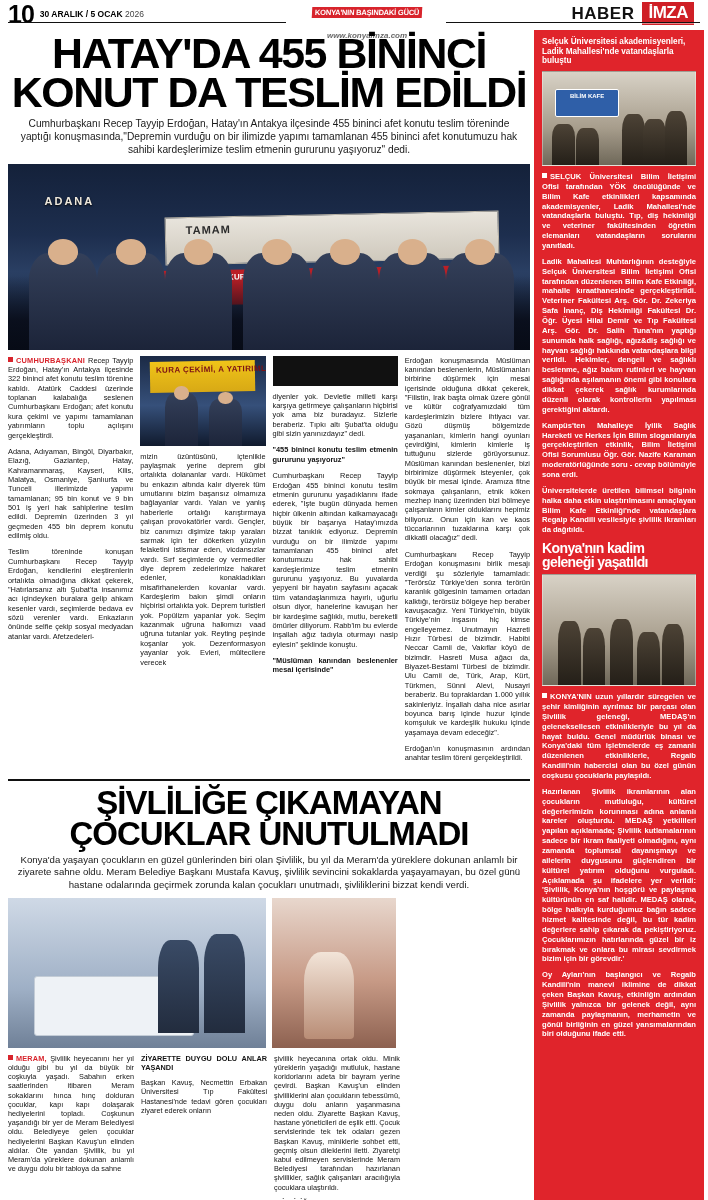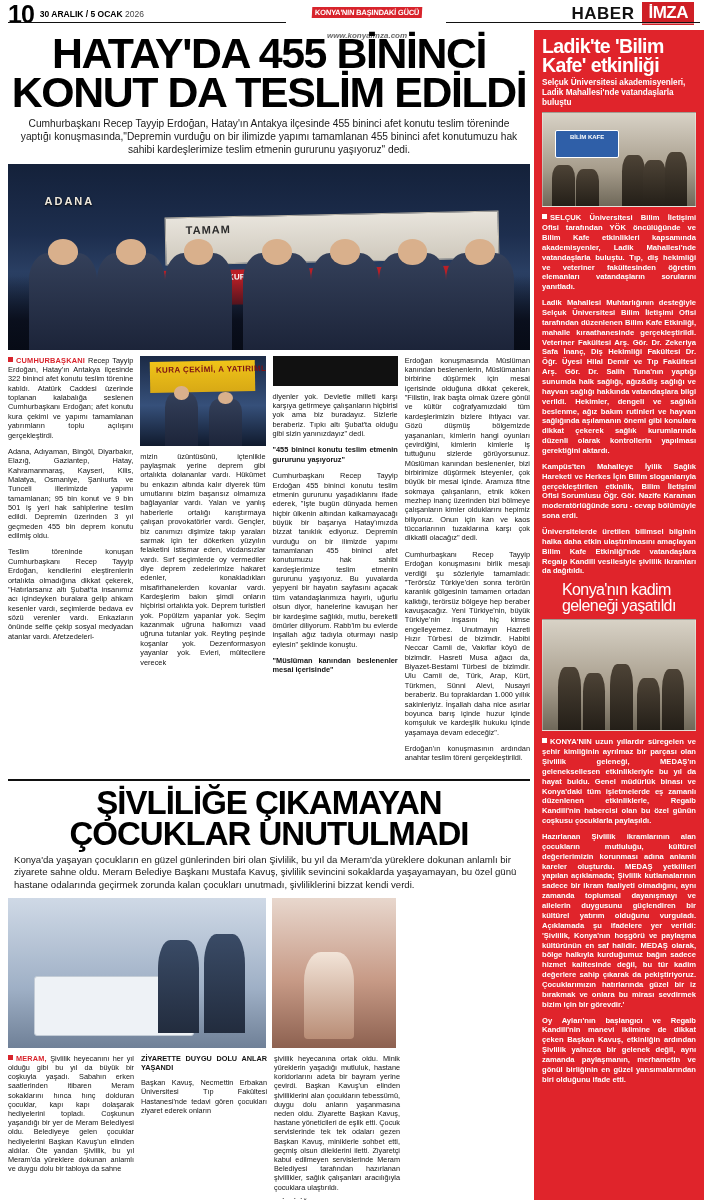"Ladik'te 'Bilim" div.rail-hl { html: <div> <div>Ladik'te 'Bilim</div> <div>Kafe' etkinliği</div> </div> -> none }
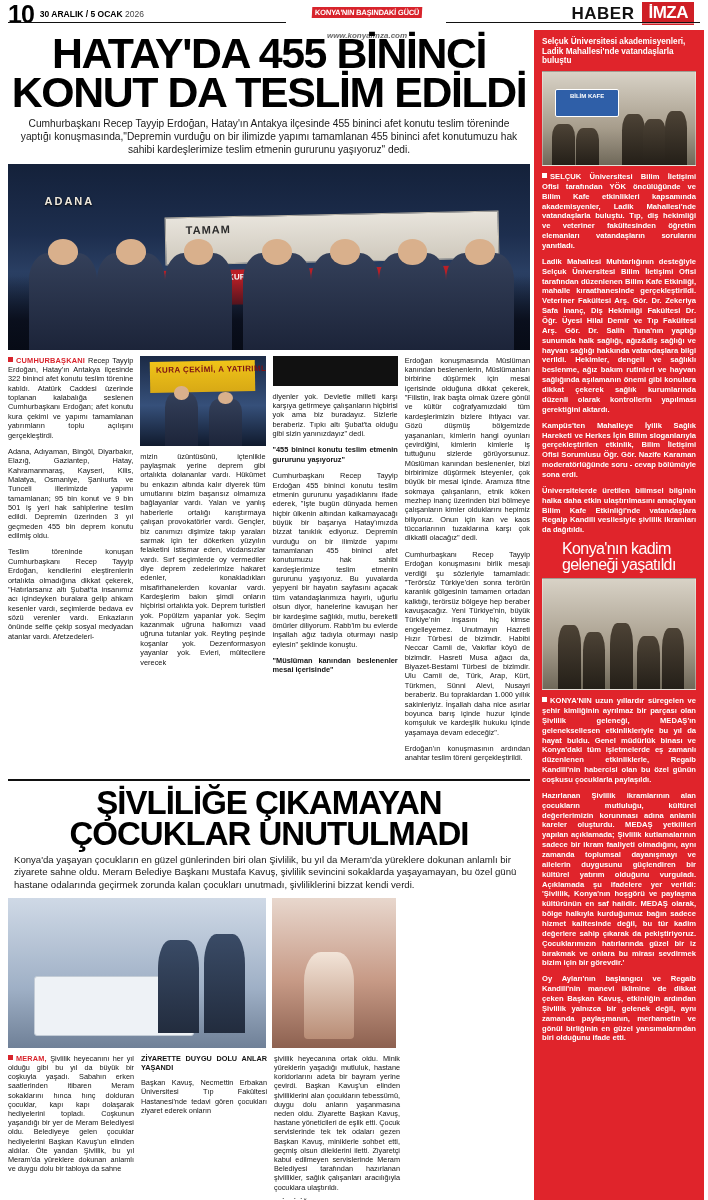"Konya'nın kadim" .rail-hl2 { font-size: 16px -> 14px; font-weight: normal -> bold; margin-left: 20px -> none }
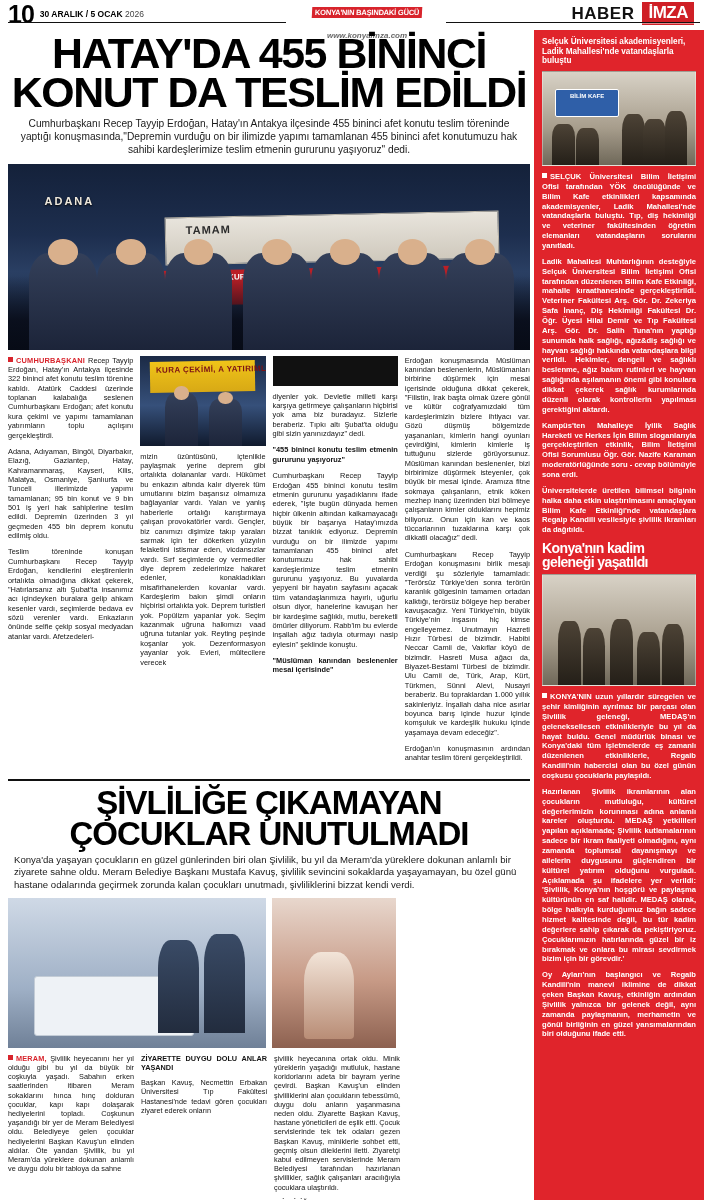"Konya'da yaşayan çocukların en güzel" .spot2 { text-align: none -> center }
